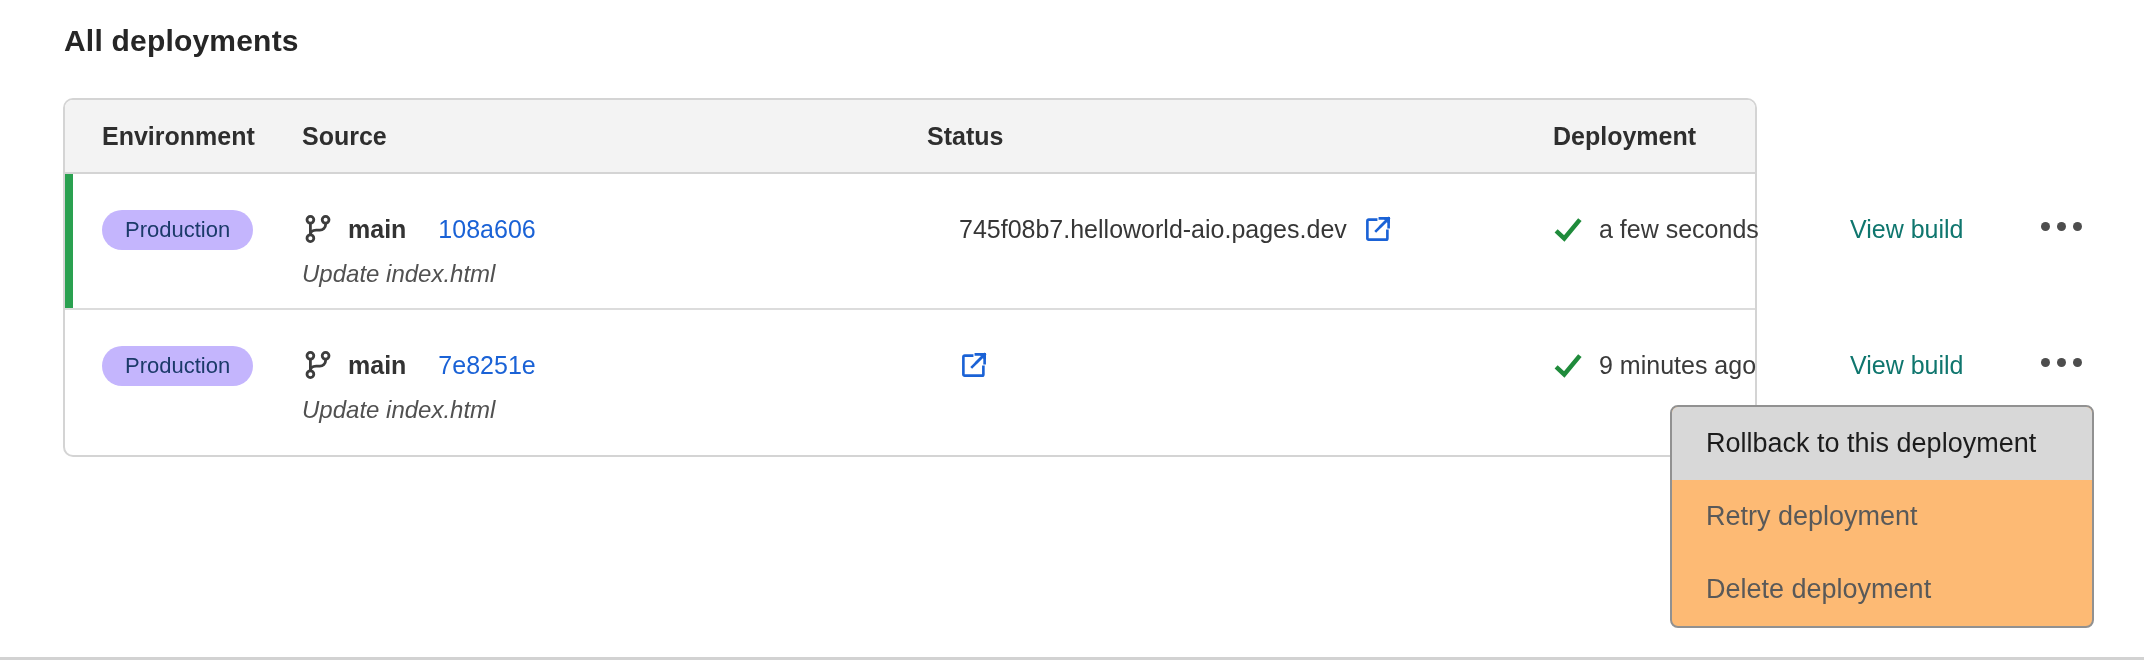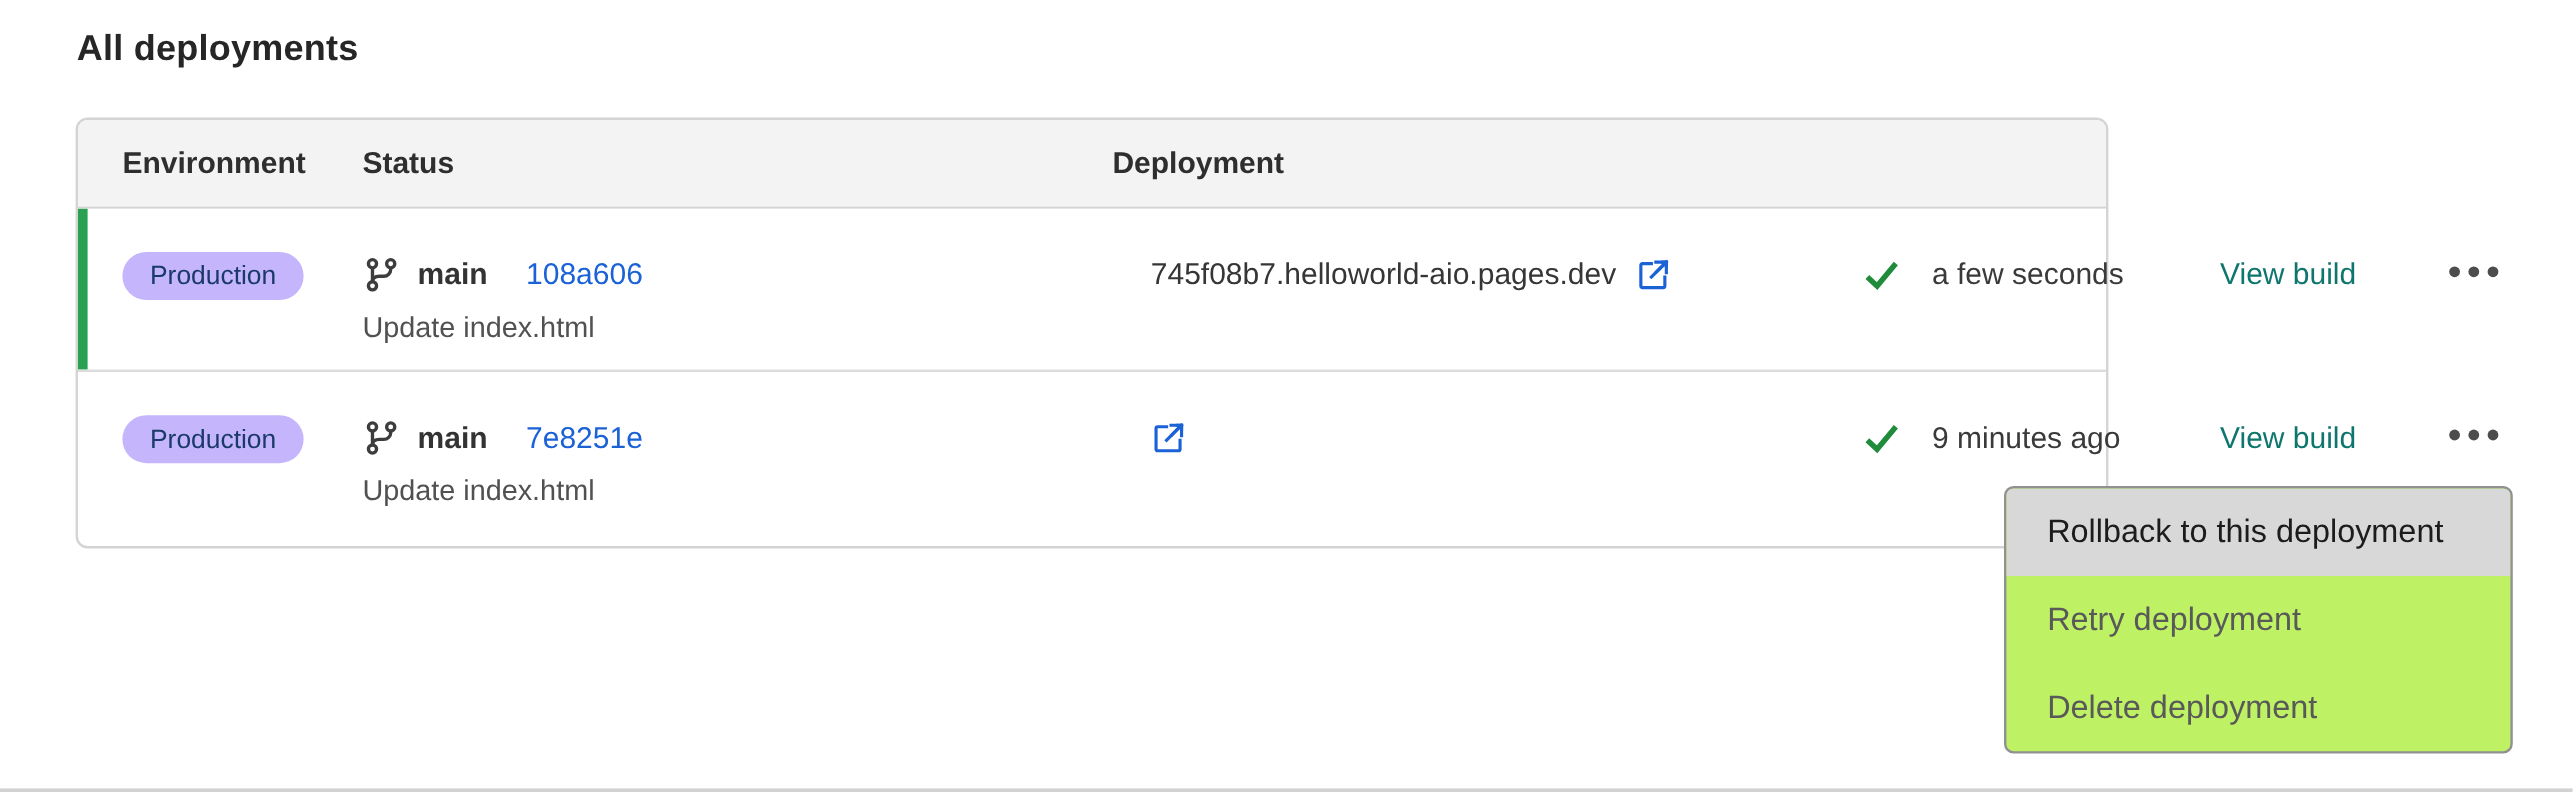"Source" div.th { html: none -> <div>Source</div> }
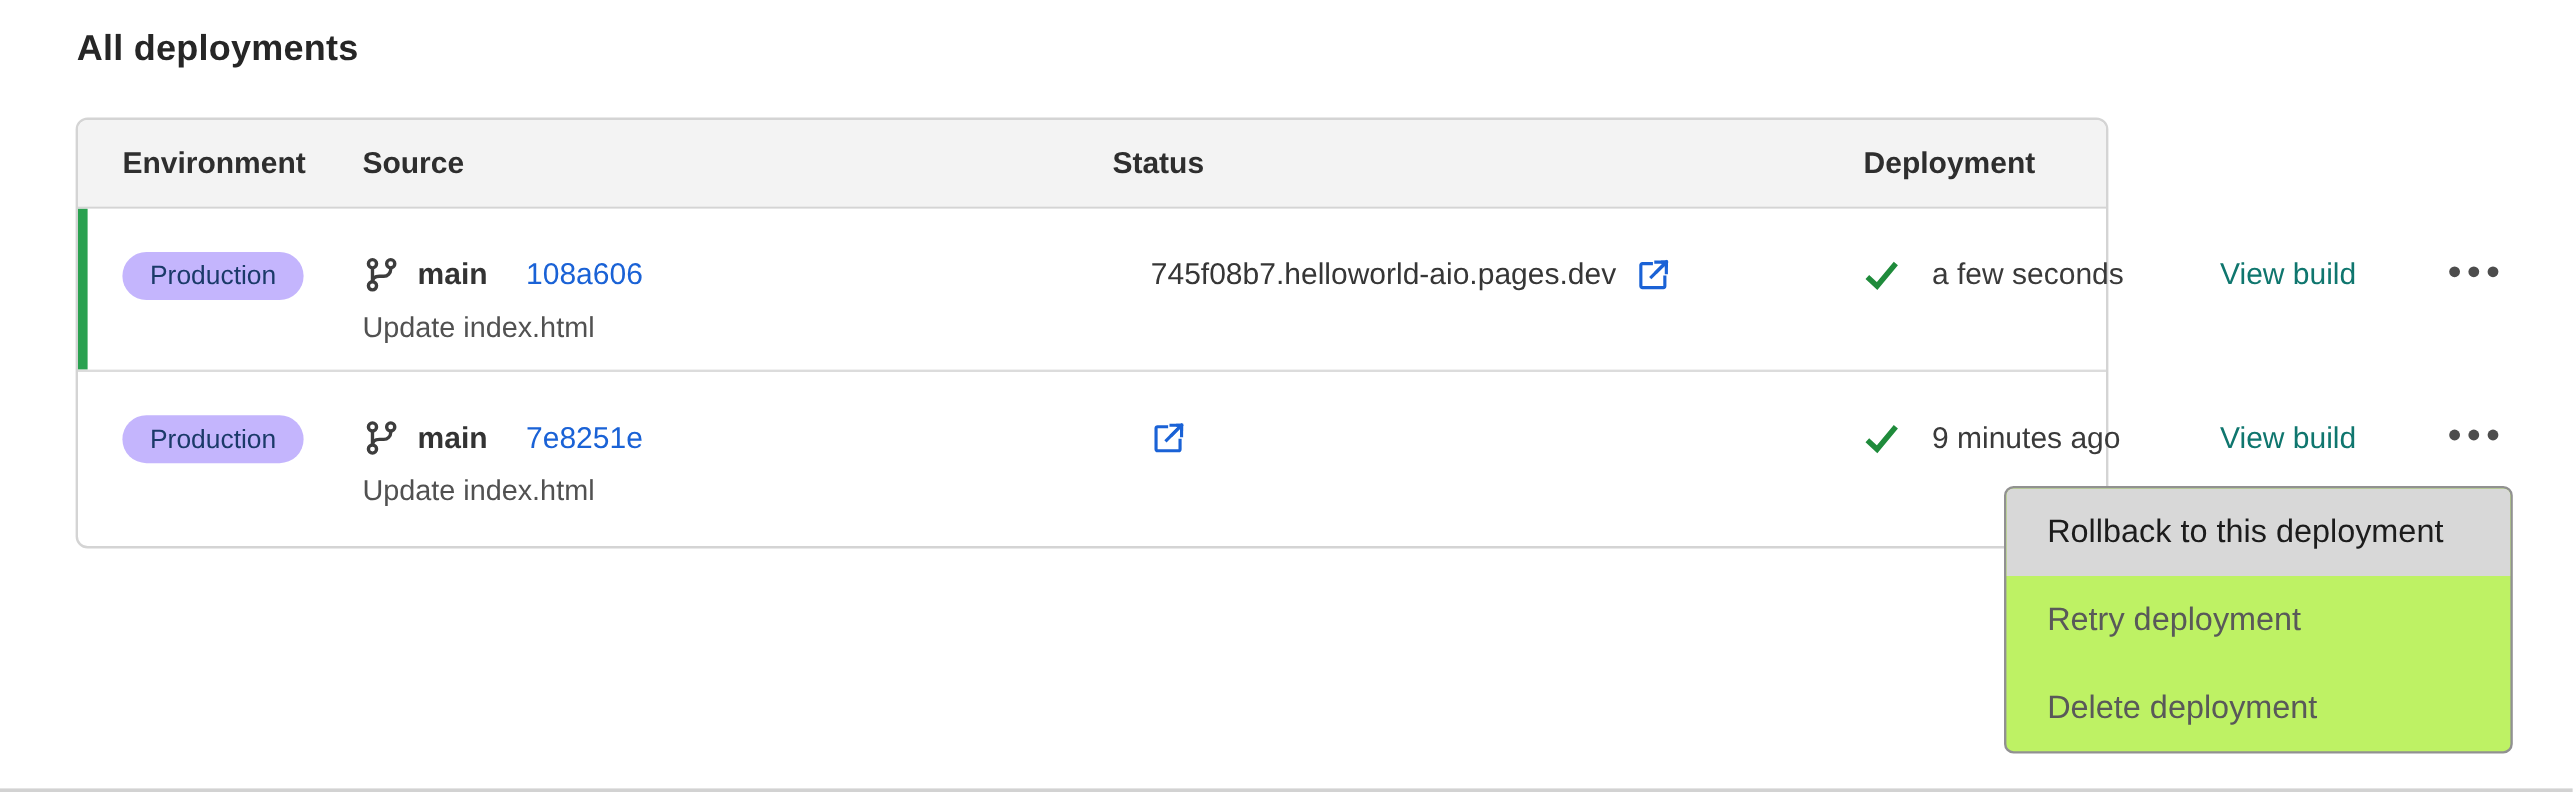"a few seconds" .status-text { margin-left: 11px -> none }
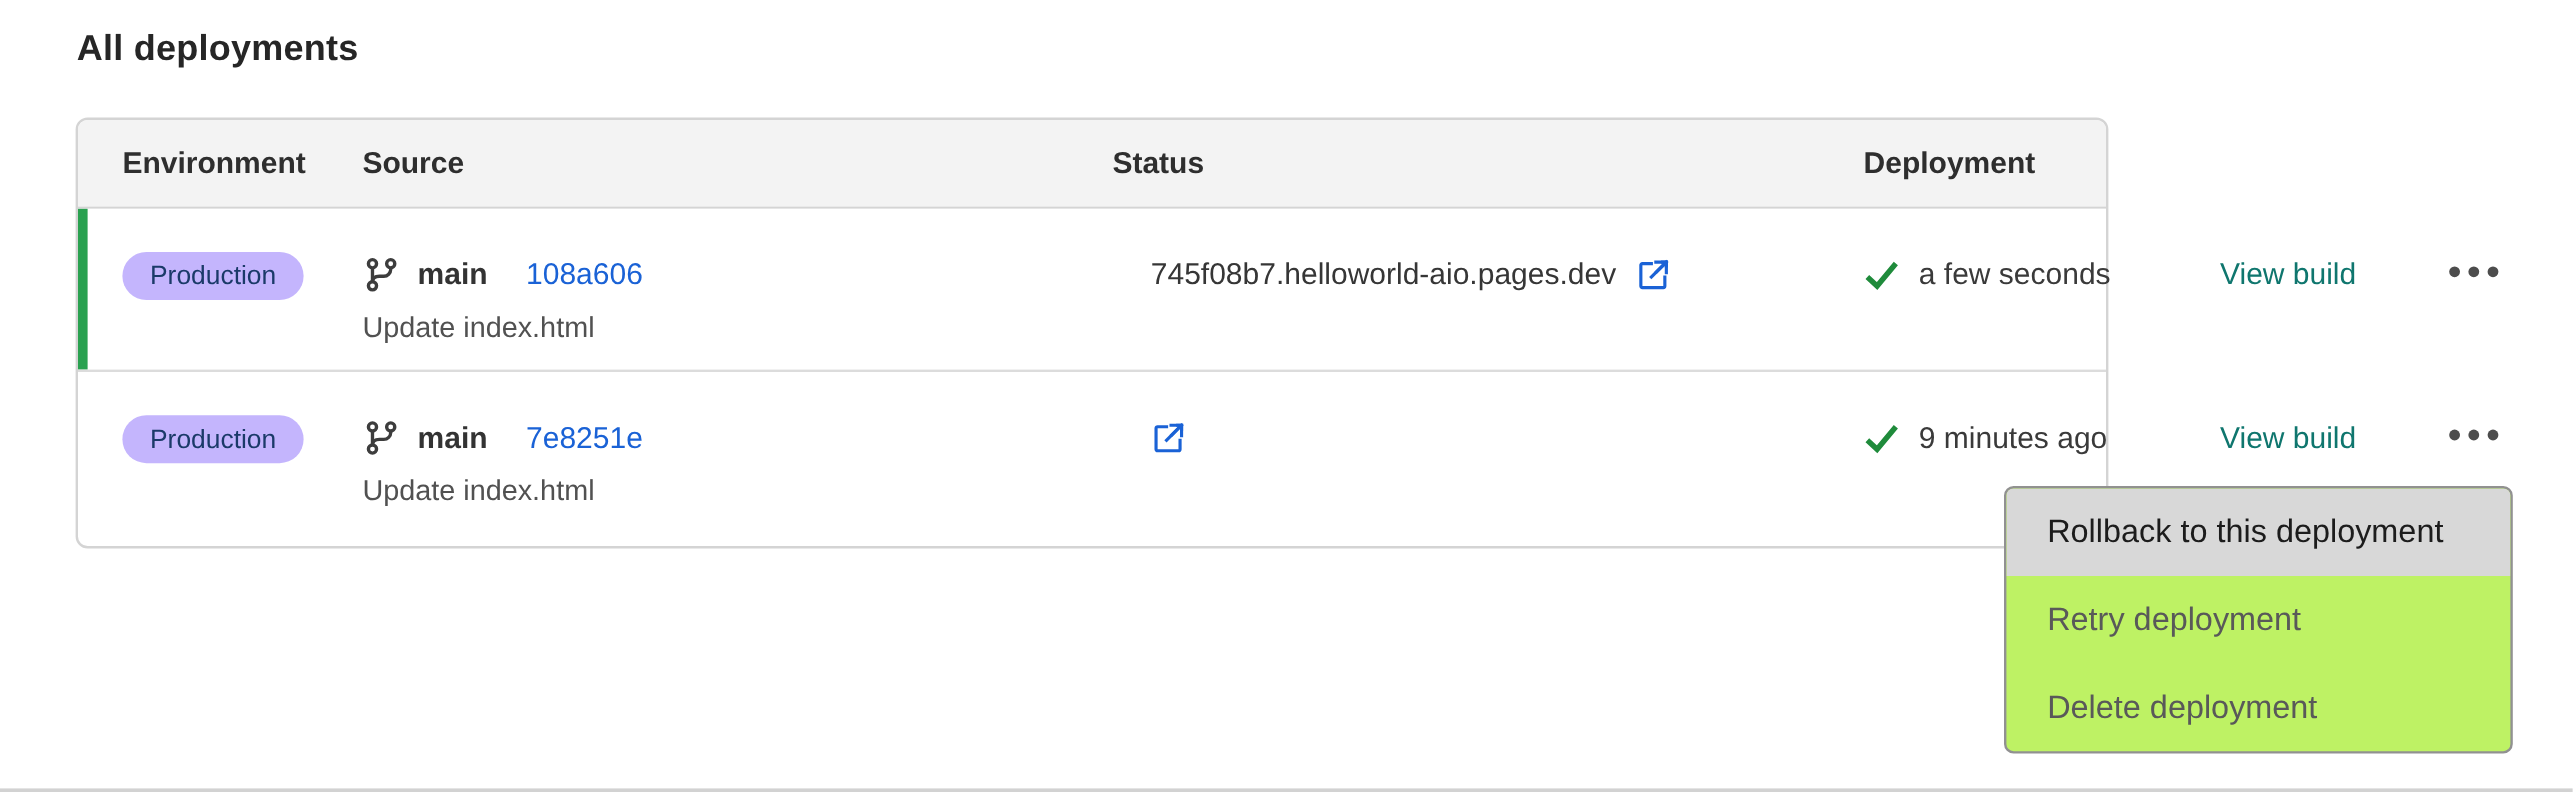"Update index.html" .commit-msg { font-style: none -> italic }
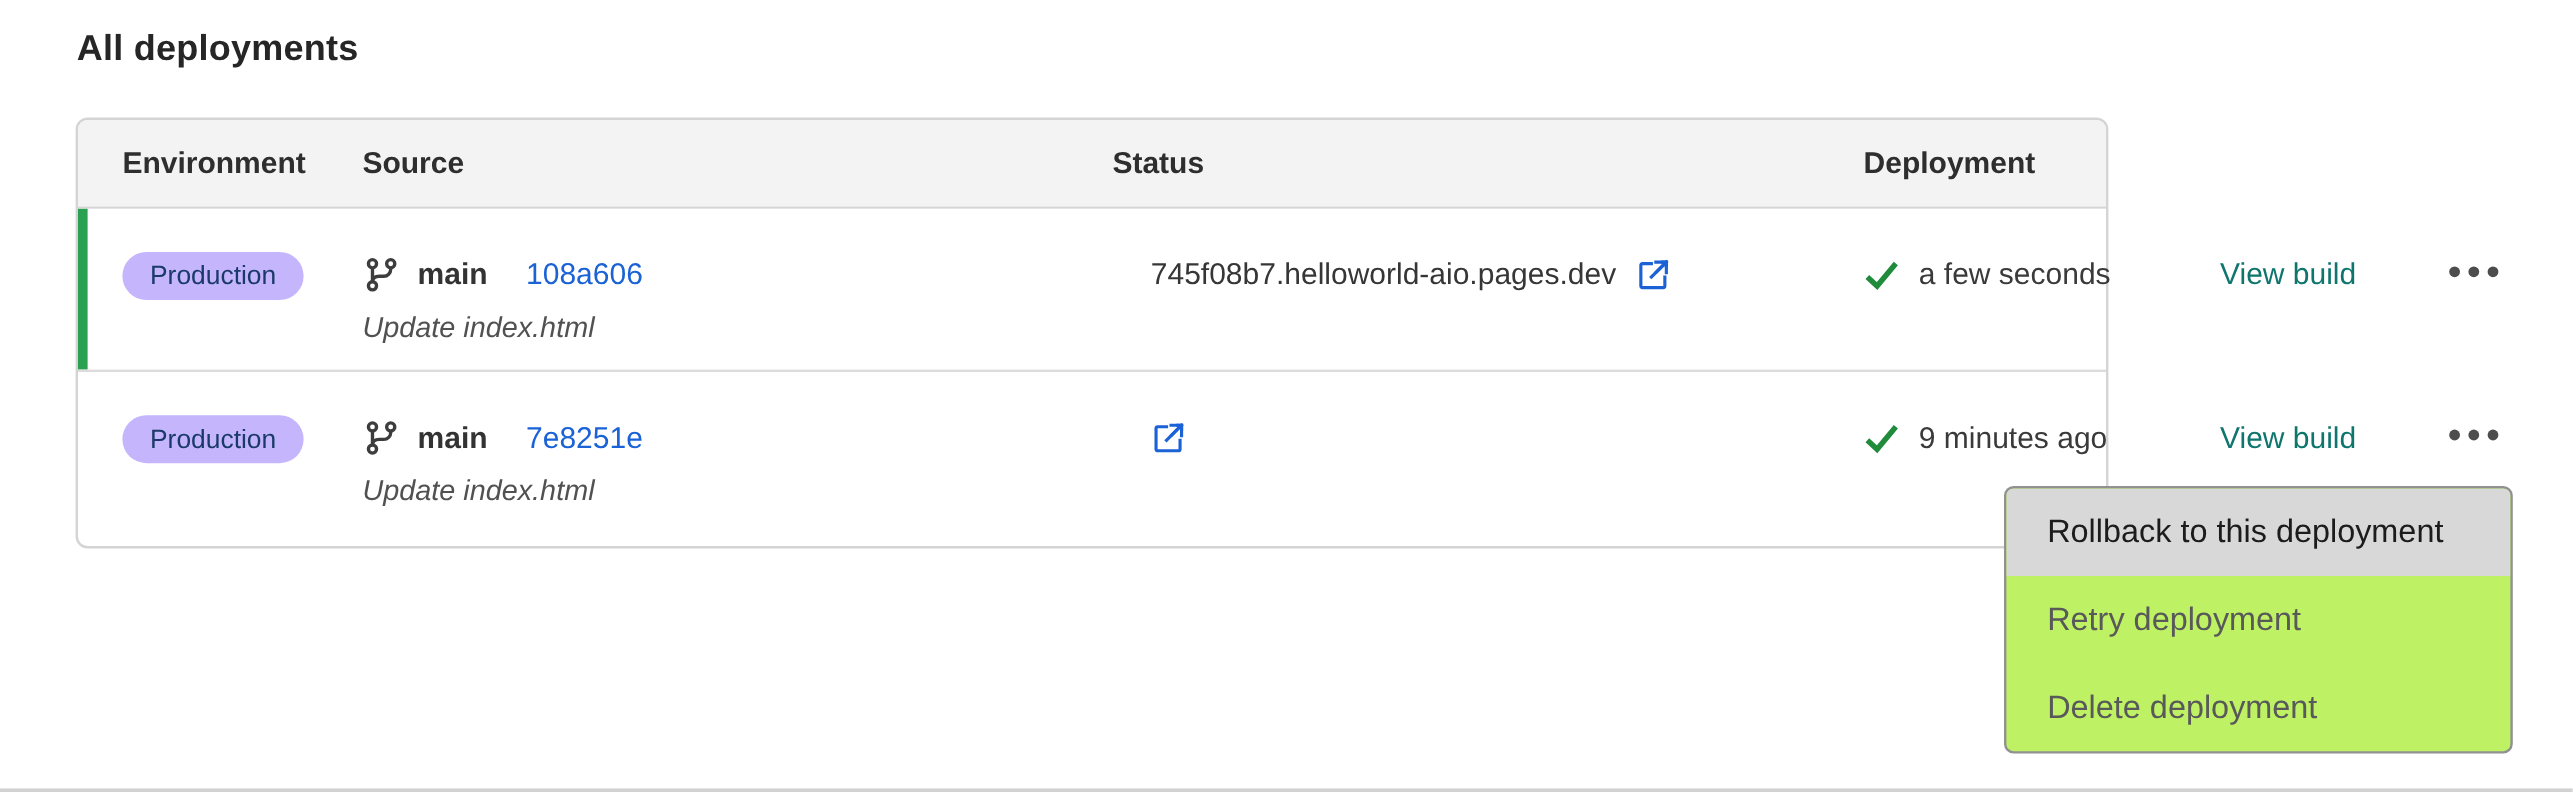"Rollback to this deployment" .context-menu { background: #bef264 -> #fdba74 }
